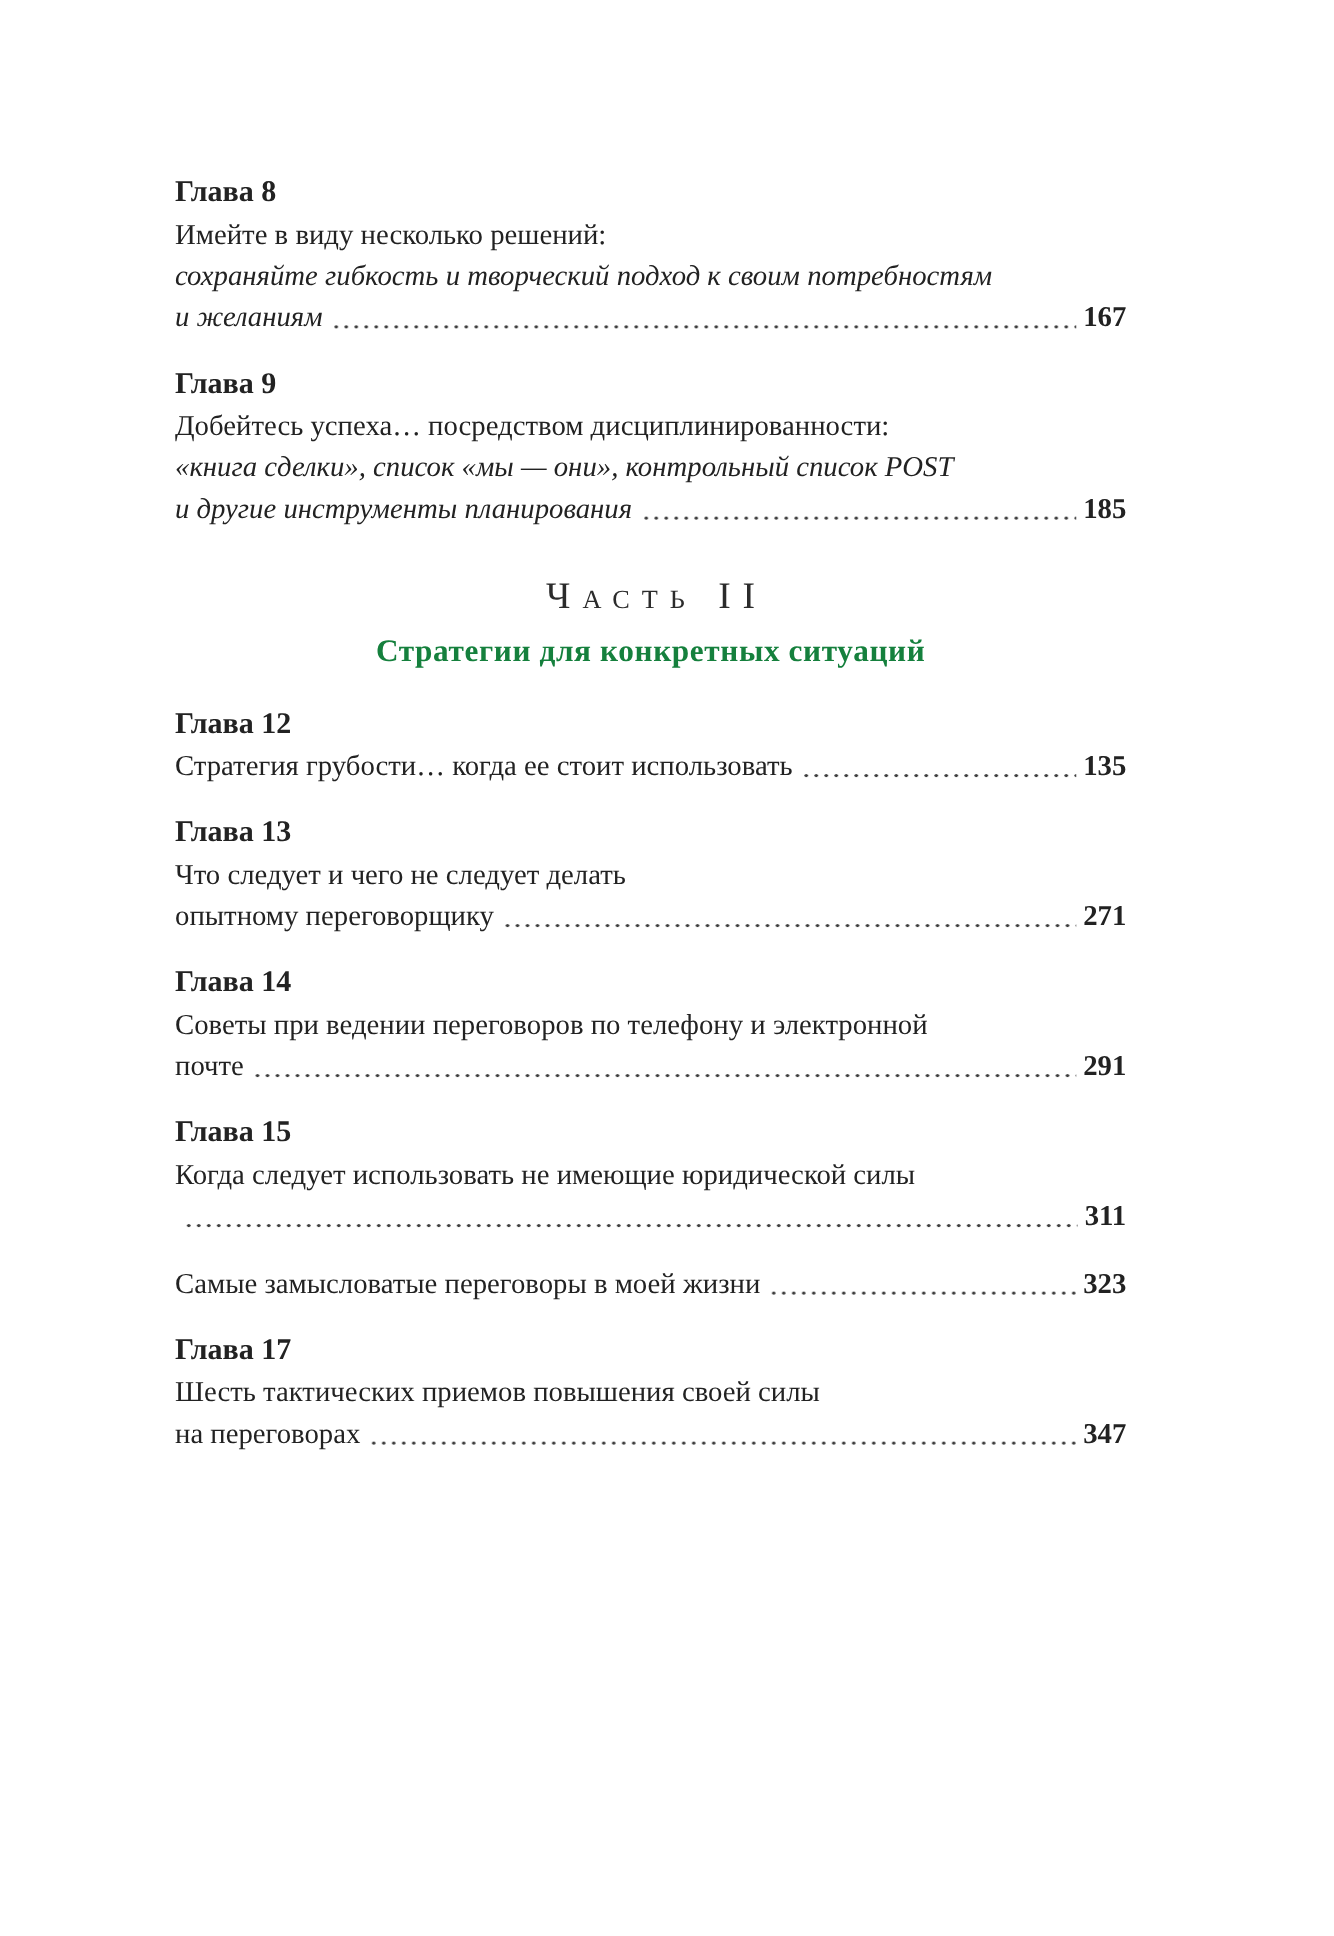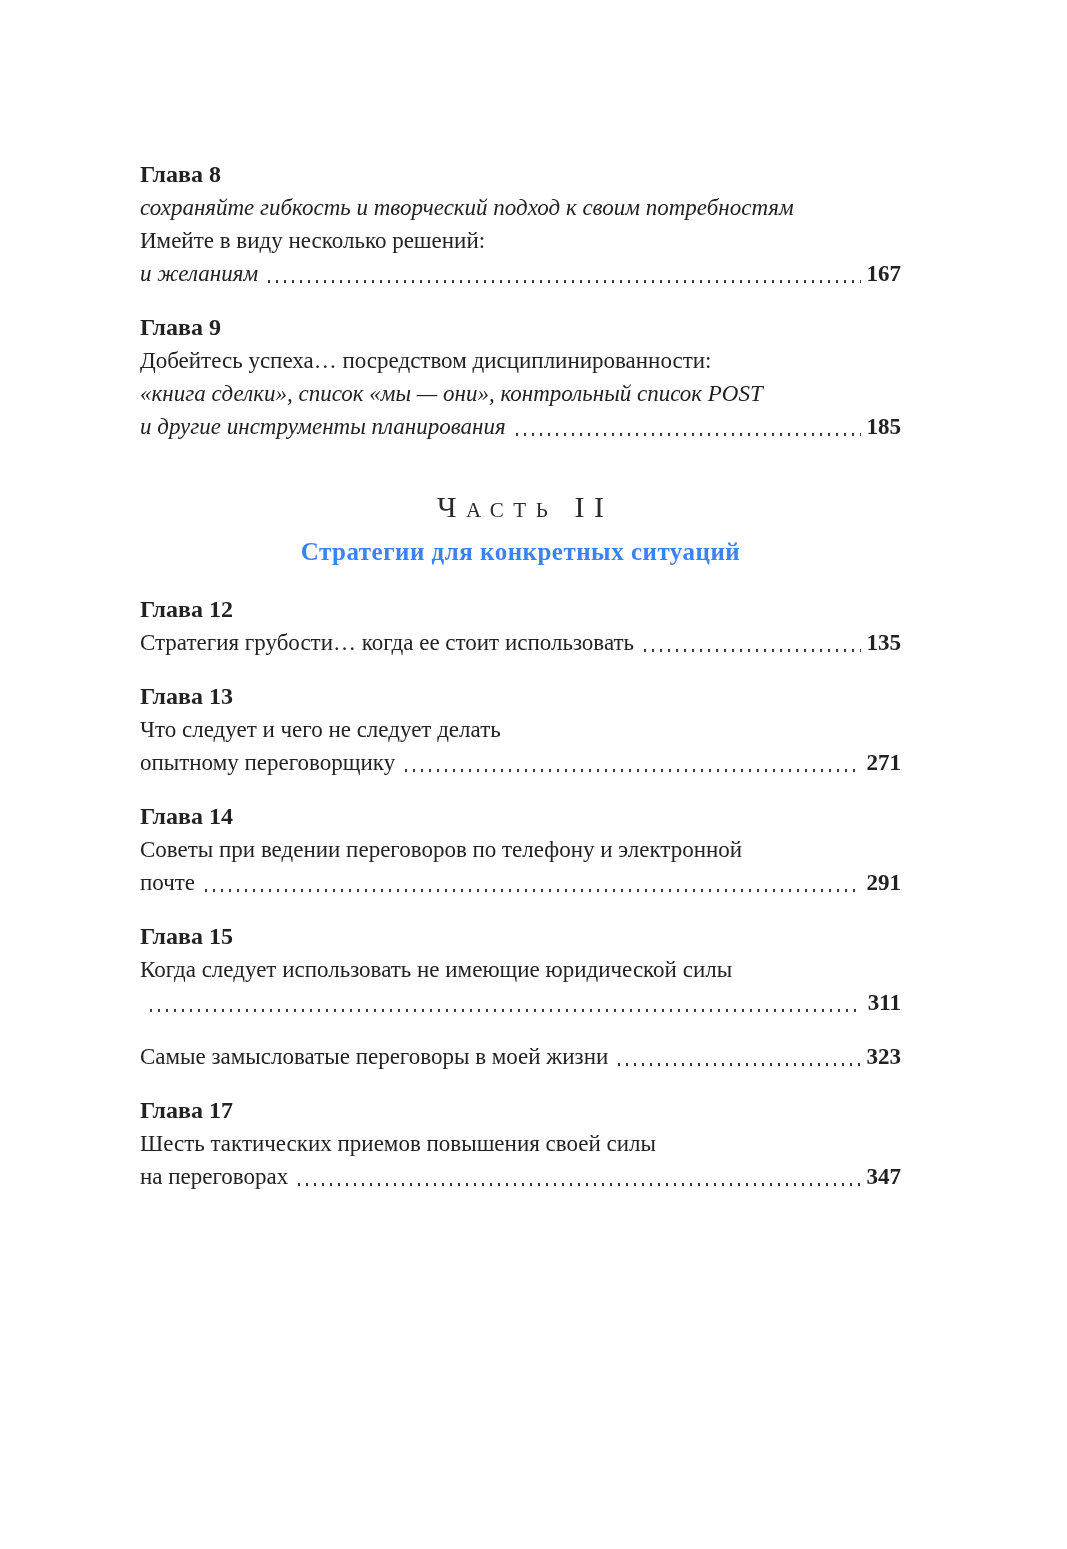"Глава 8" .chapter { margin-top: 20px -> none }
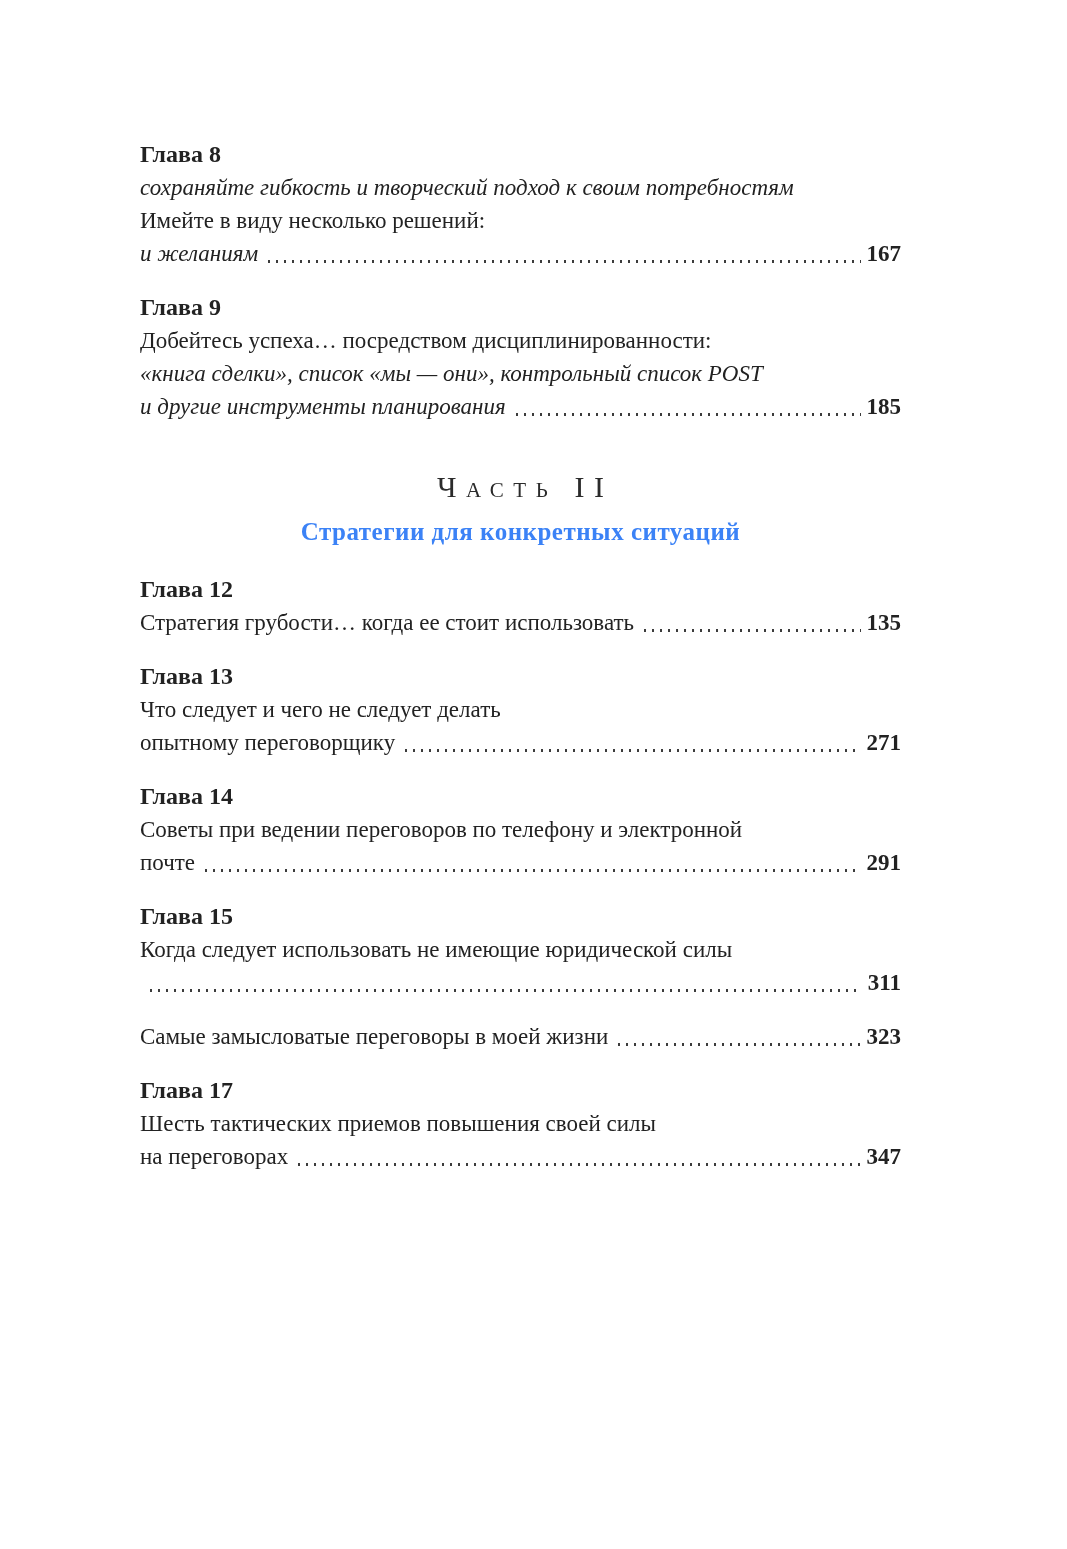"сохраняйте гибкость и творческий подход" div.line { order: before "Имейте в виду несколько решений:" -> after "Имейте в виду несколько решений:" }
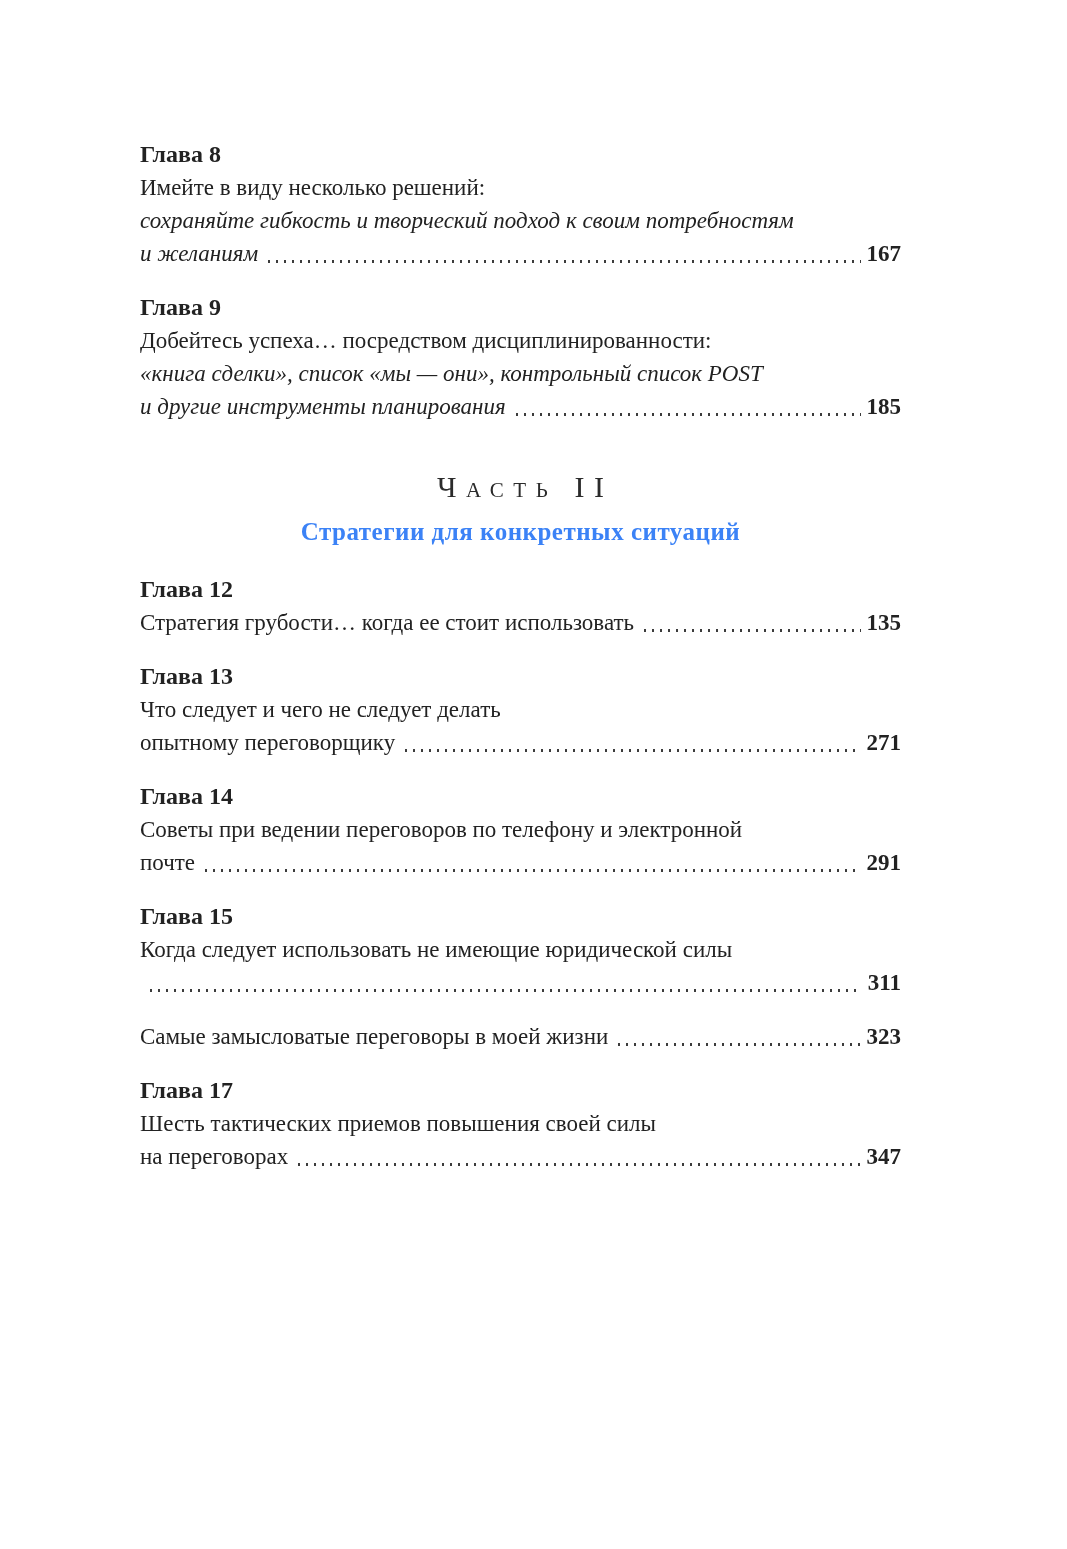"Часть II" .part { margin: 46px 0 26px 0 -> 36px 0 26px 0 }
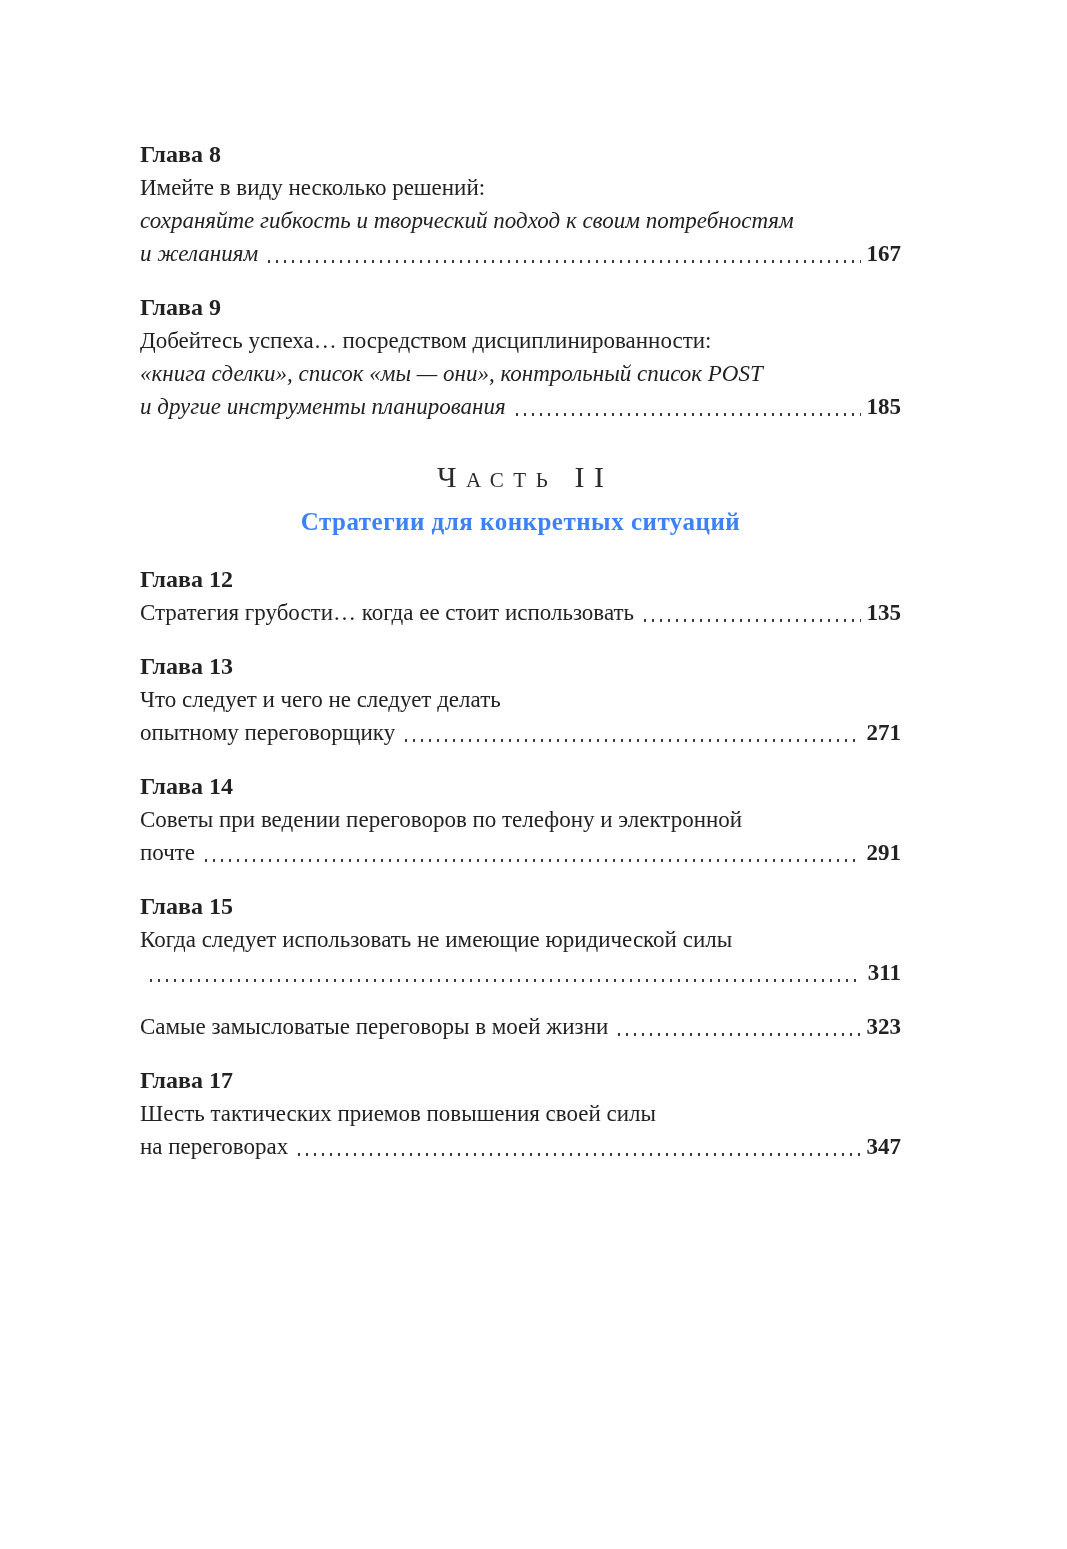"Стратегии для конкретных ситуаций" .part-title { color: #3b82f6 -> #15803d }
